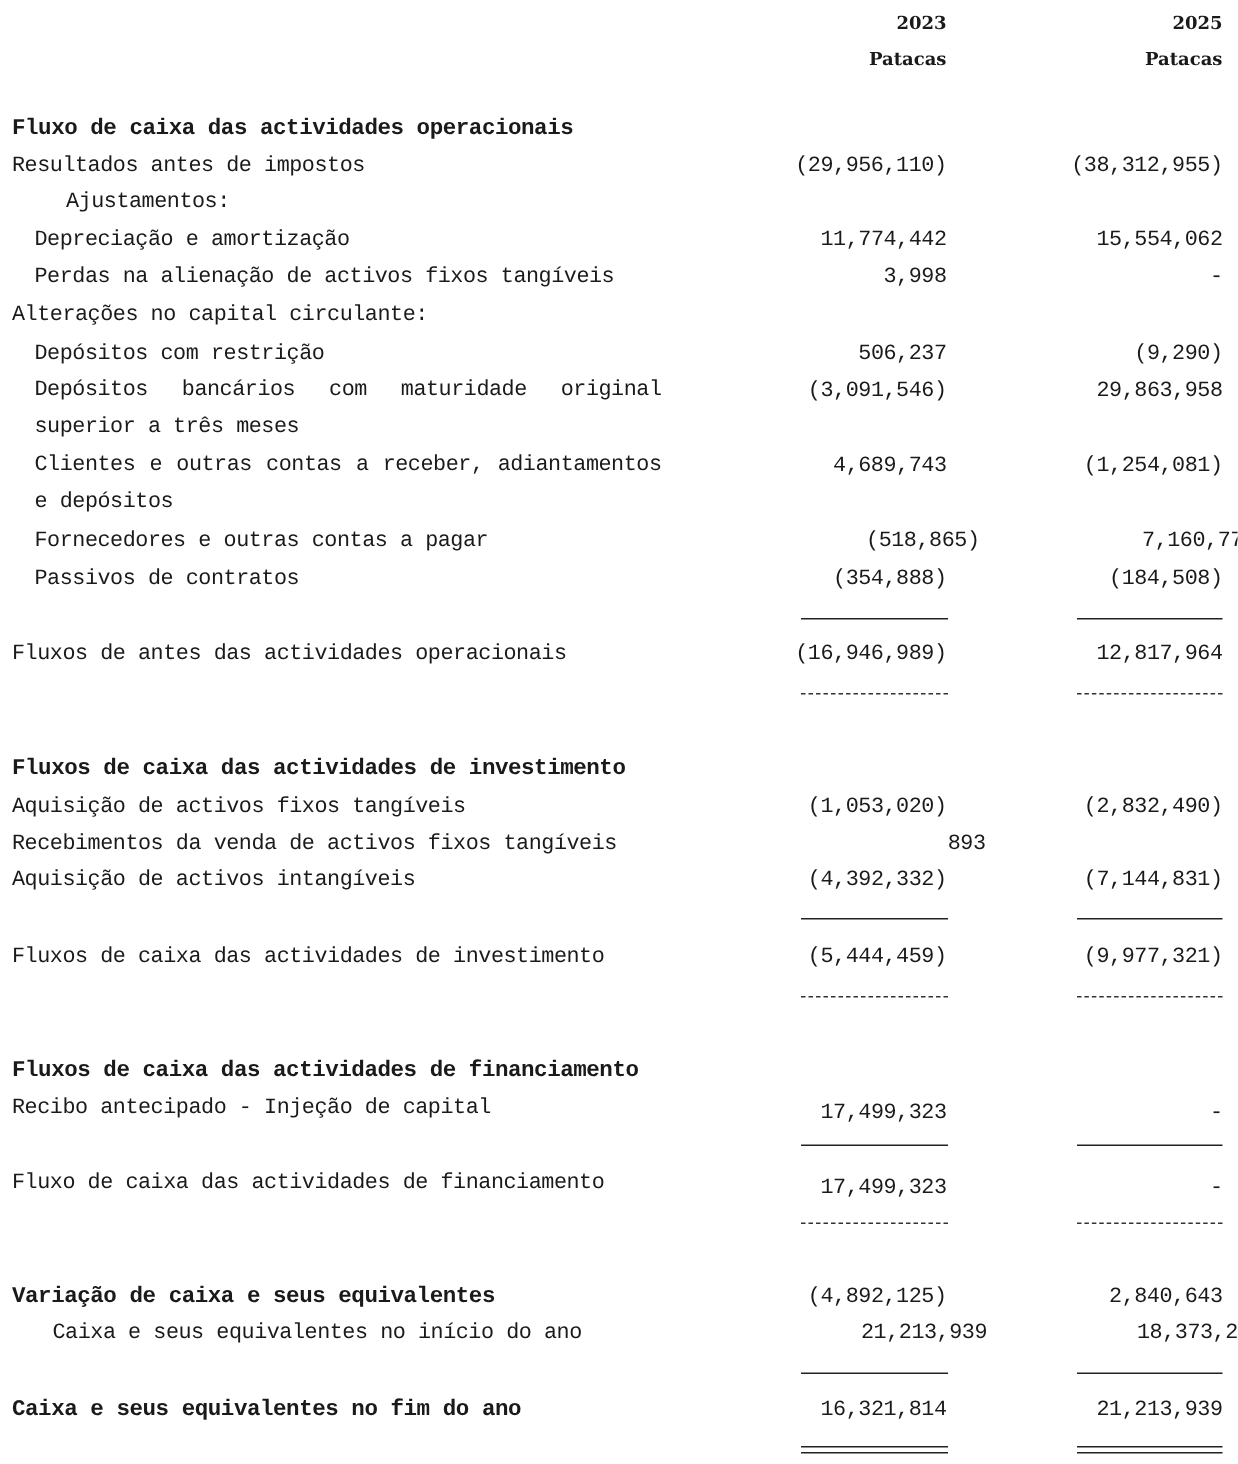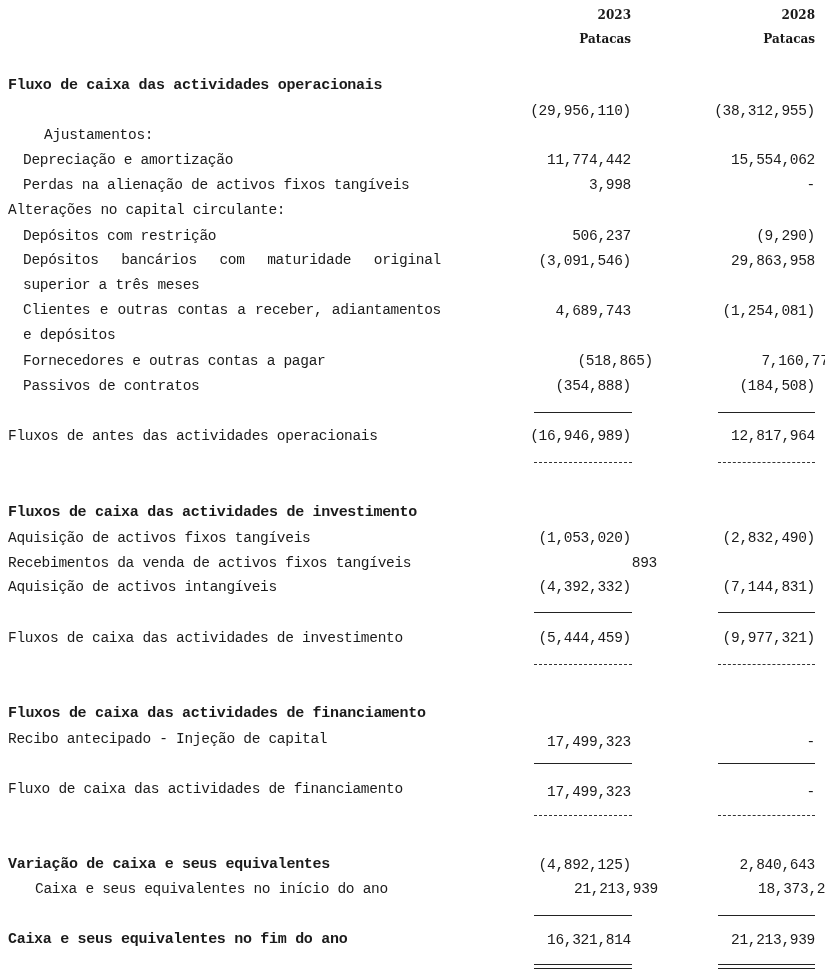"2028" div.hdr { text: 2028 -> 2025 }
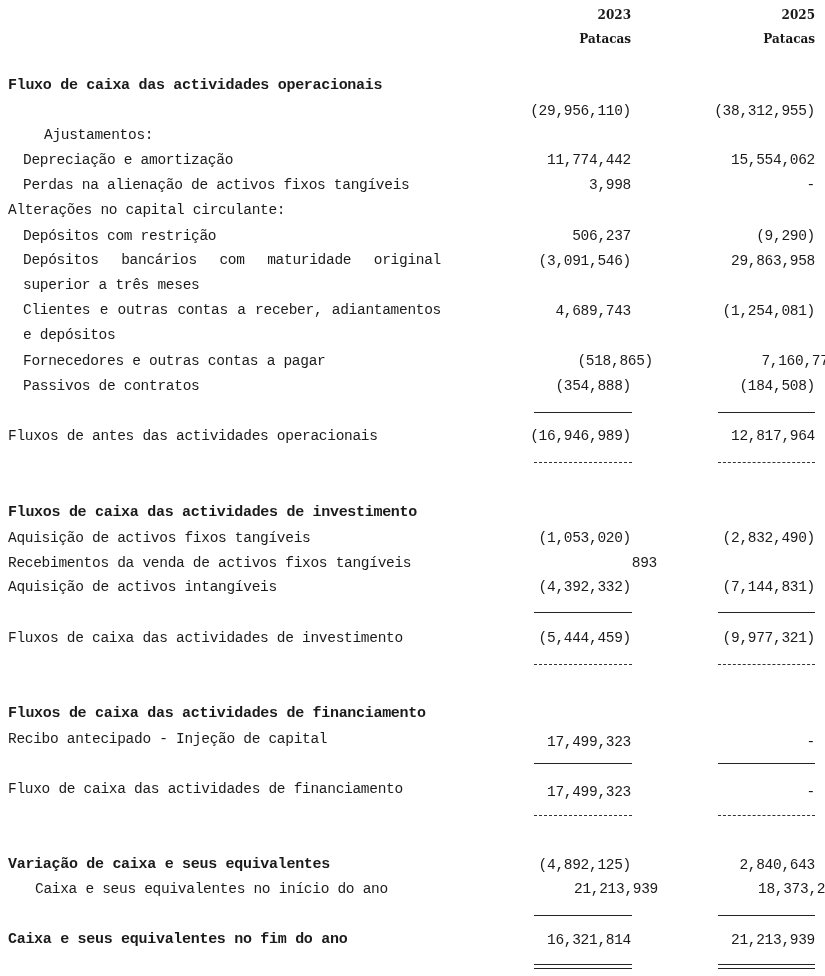"Resultados antes de impostos" span.label { html: none -> <span>Resultados antes de impostos</span> }
